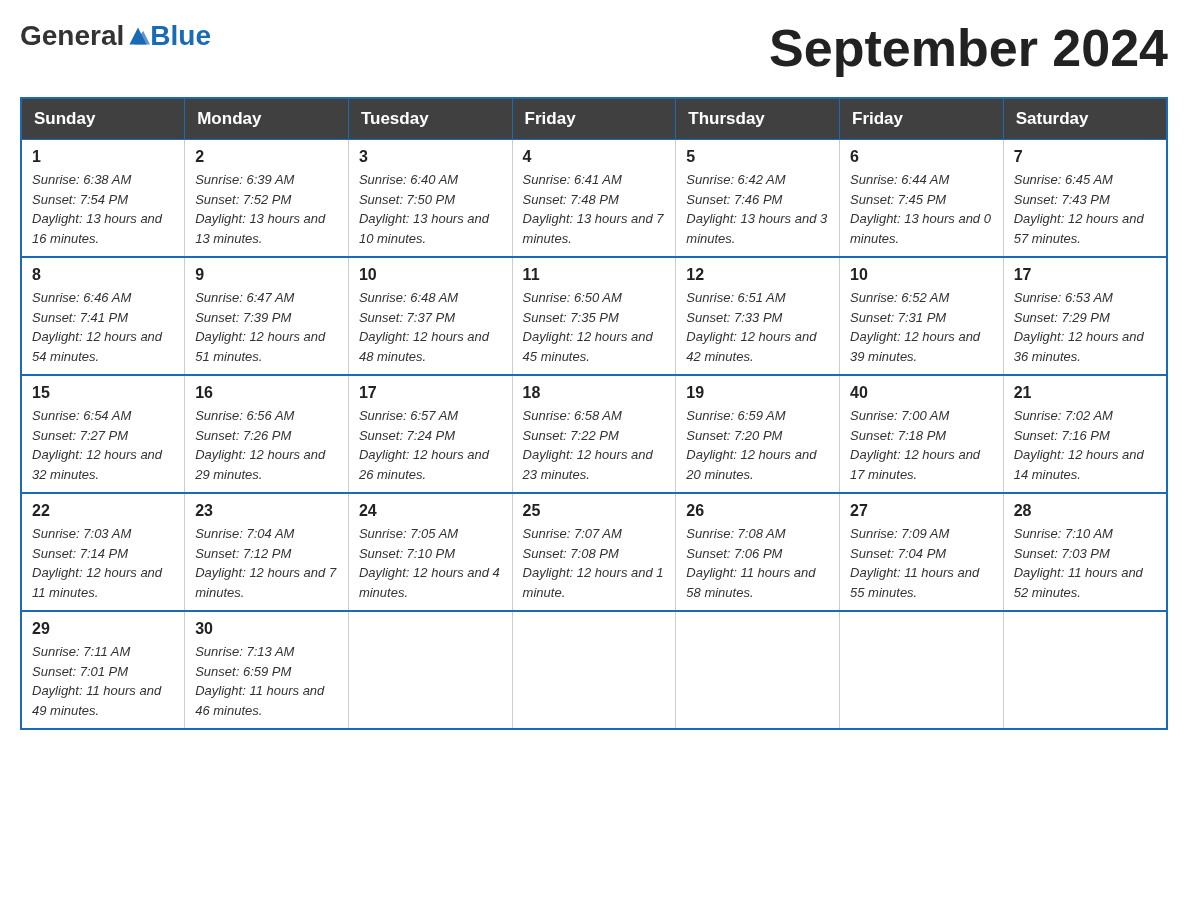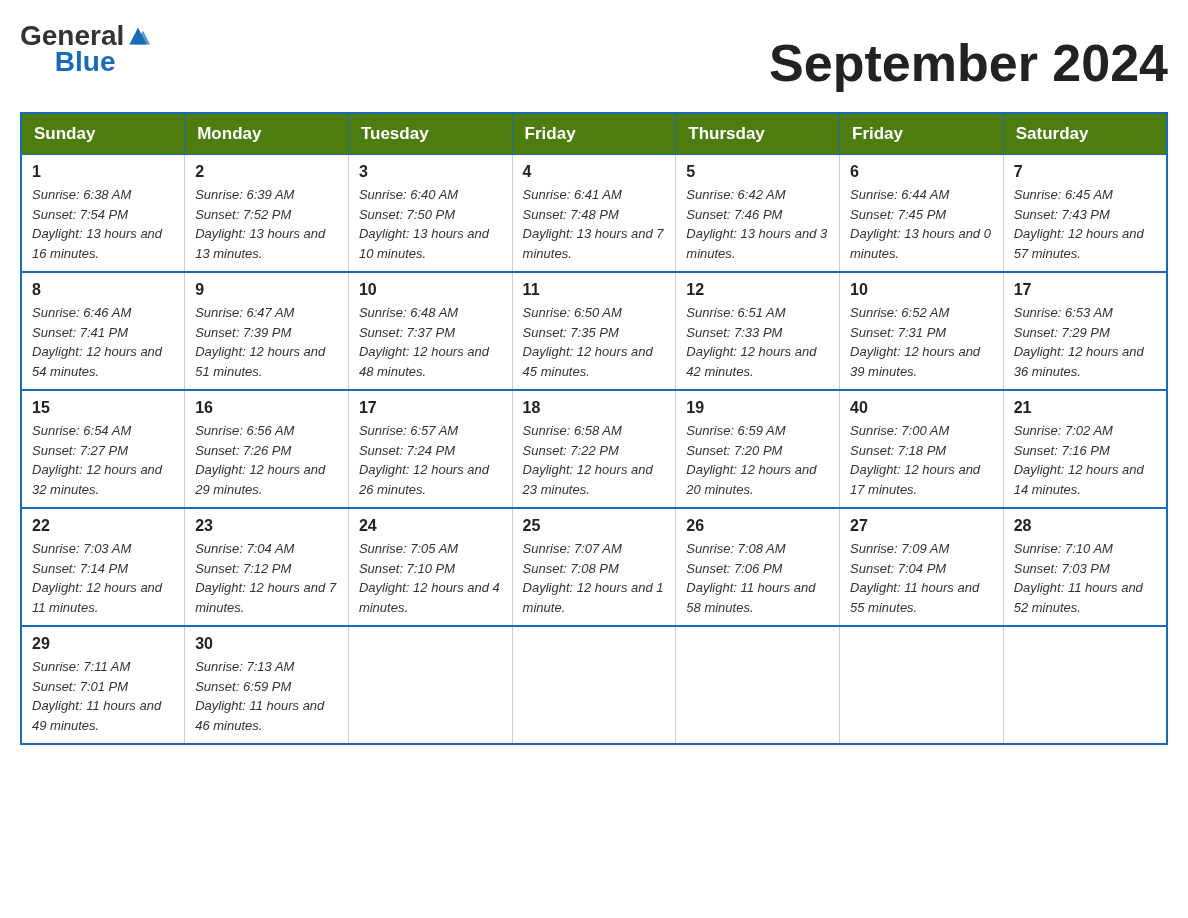"General" .logo-wrapper { align-items: center -> flex-end; flex-direction: column -> row }
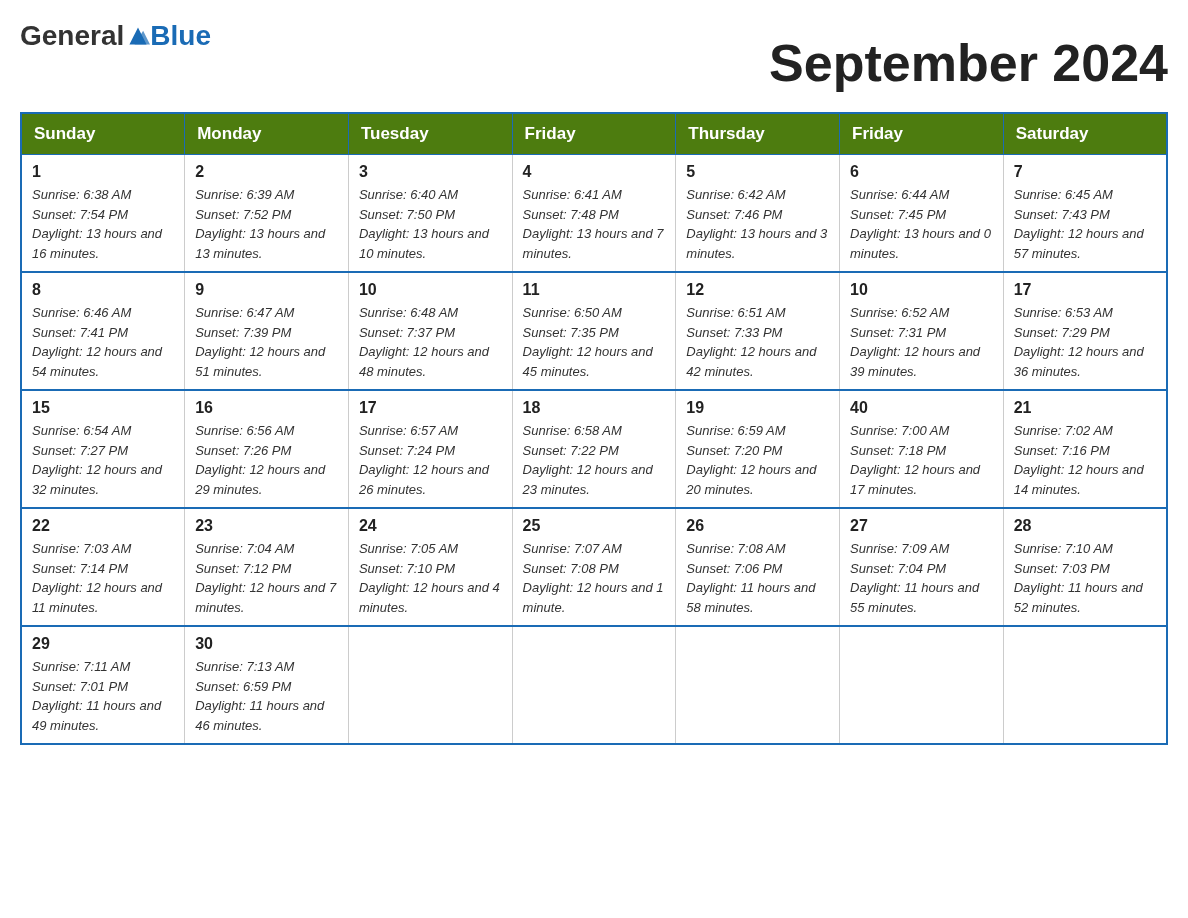"September 2024" .title-section { margin-top: 15px -> none }
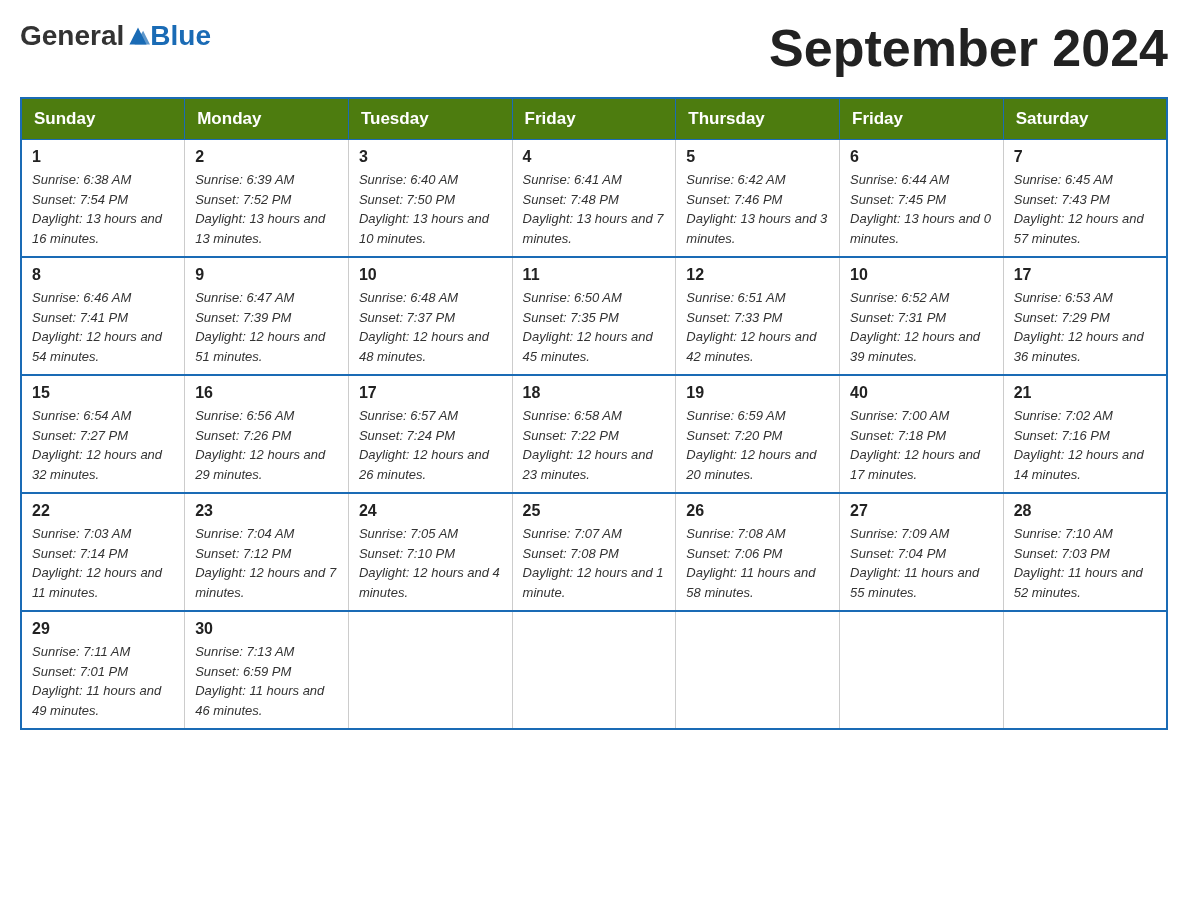"Sunday" .calendar thead tr th { background-color: #4d7c0f -> #404040 }
